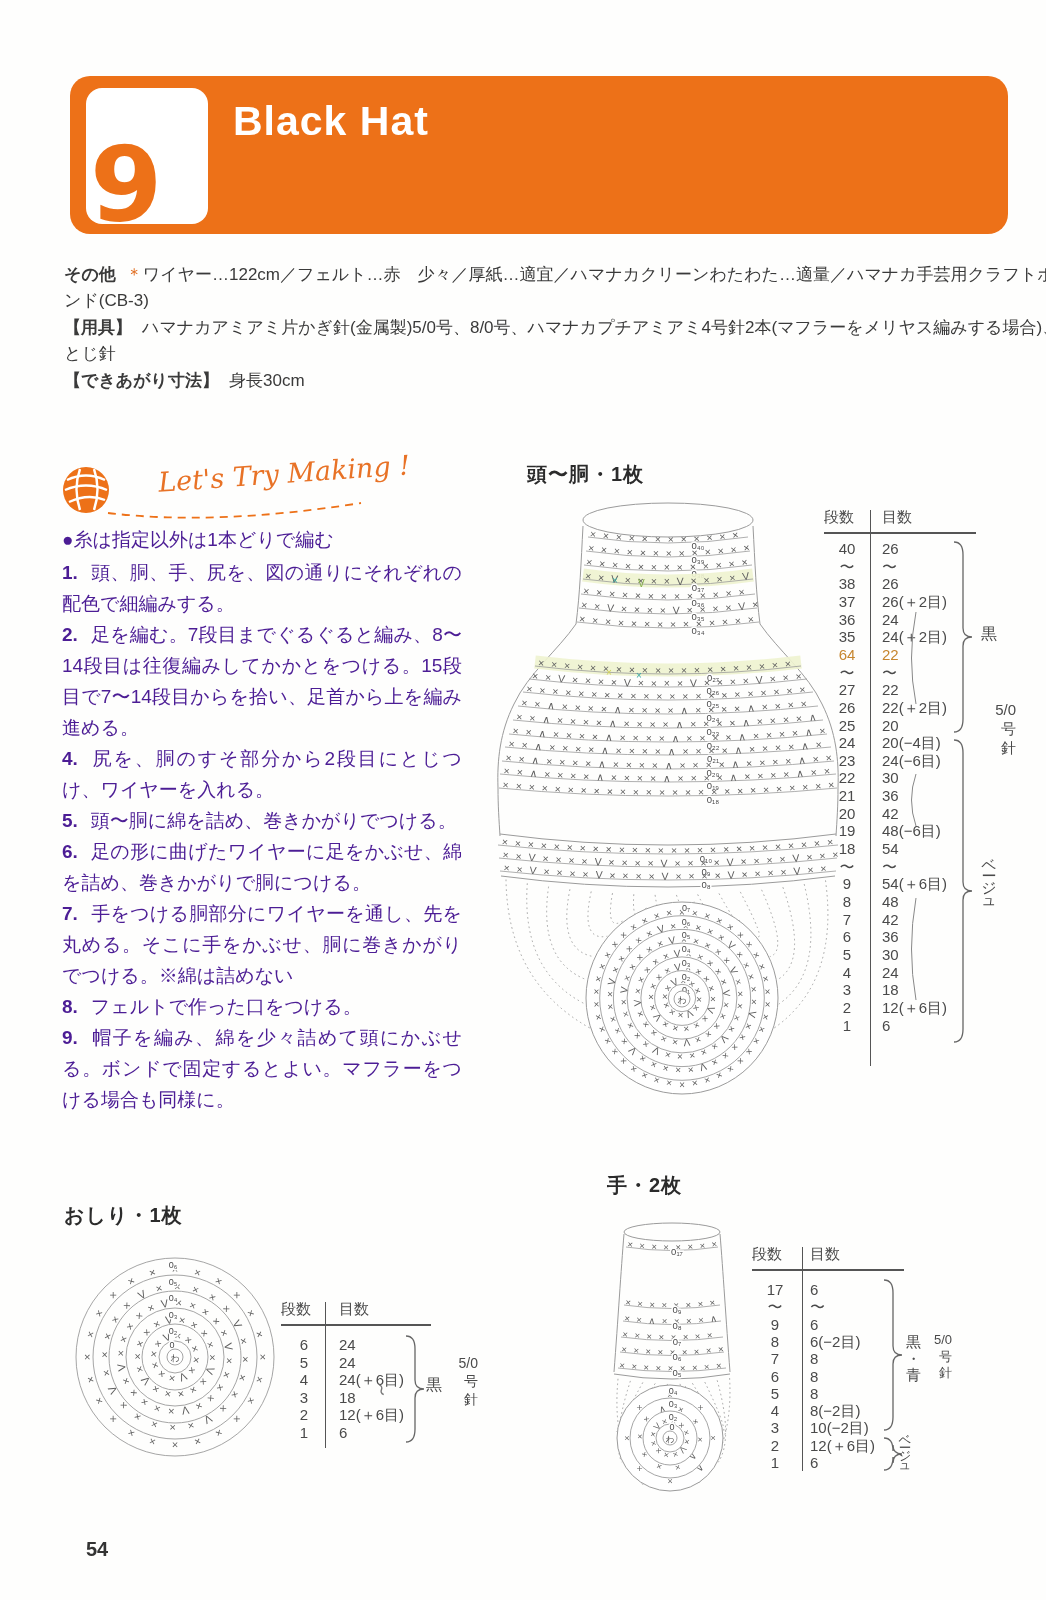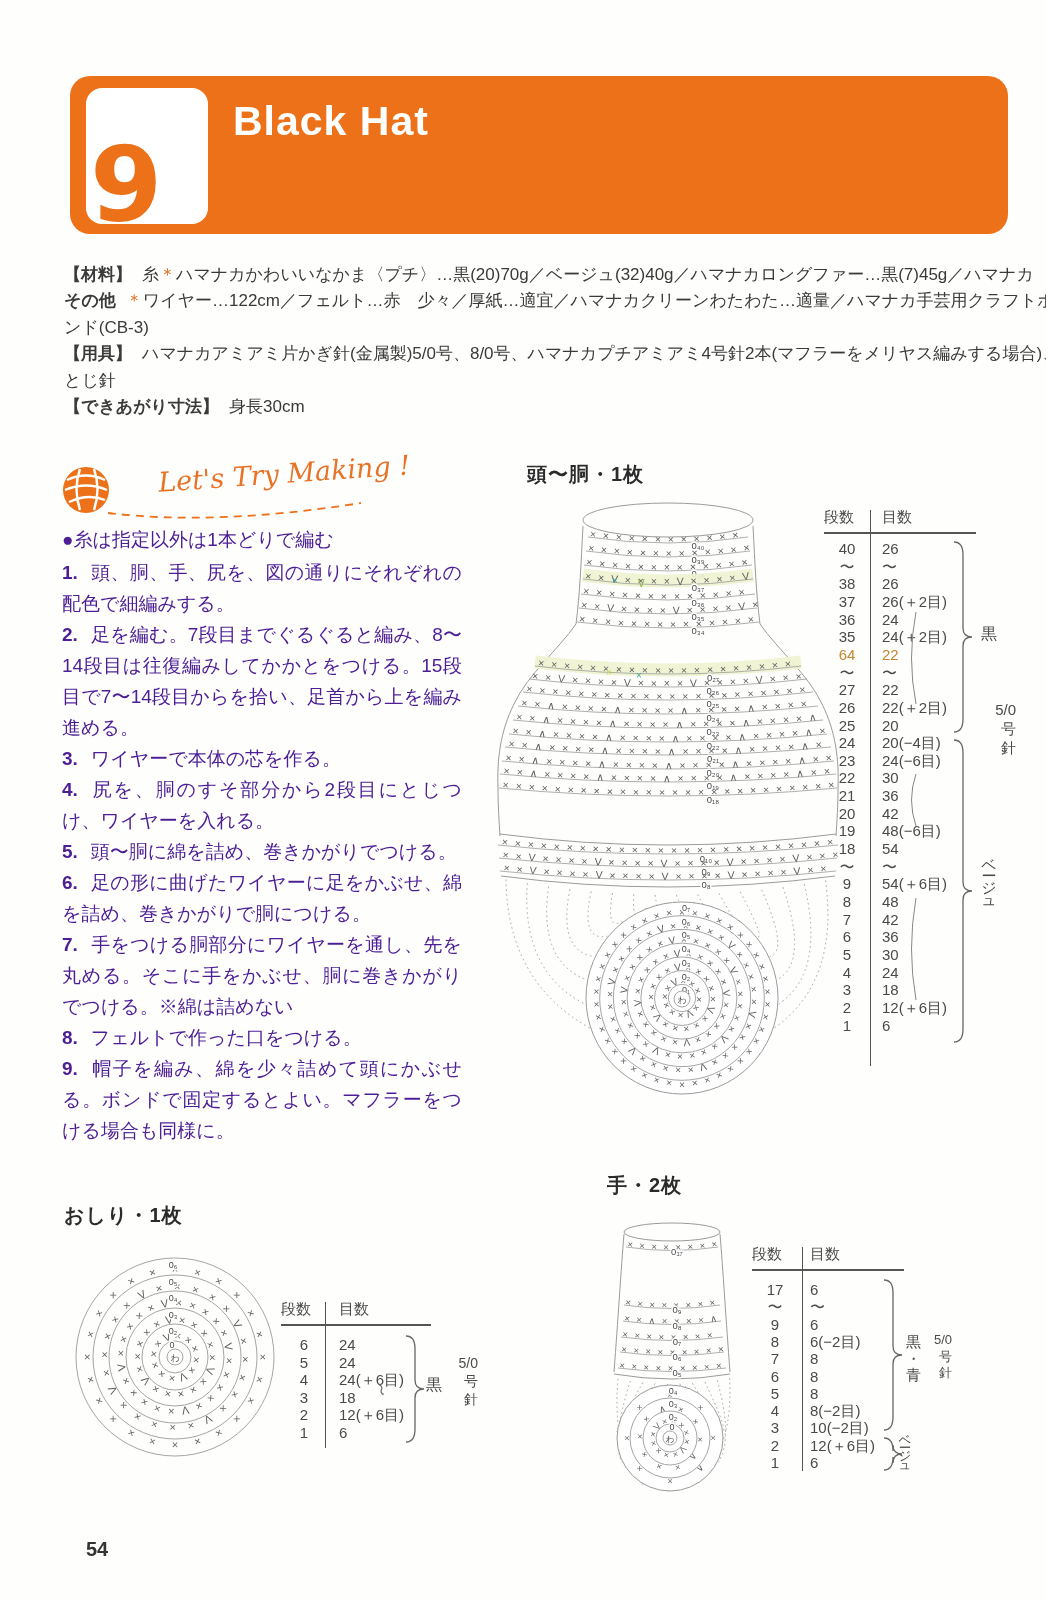"【材料】" div.mline { html: <div><span>【材料】</span><span>糸</span><span>＊</span><span>ハマナカかわいいなかま〈プチ〉…黒(20)70g／ベージュ(32)40g／ハマナカロングファー…黒(7)45g／ハマナカ</span></div> -> none }
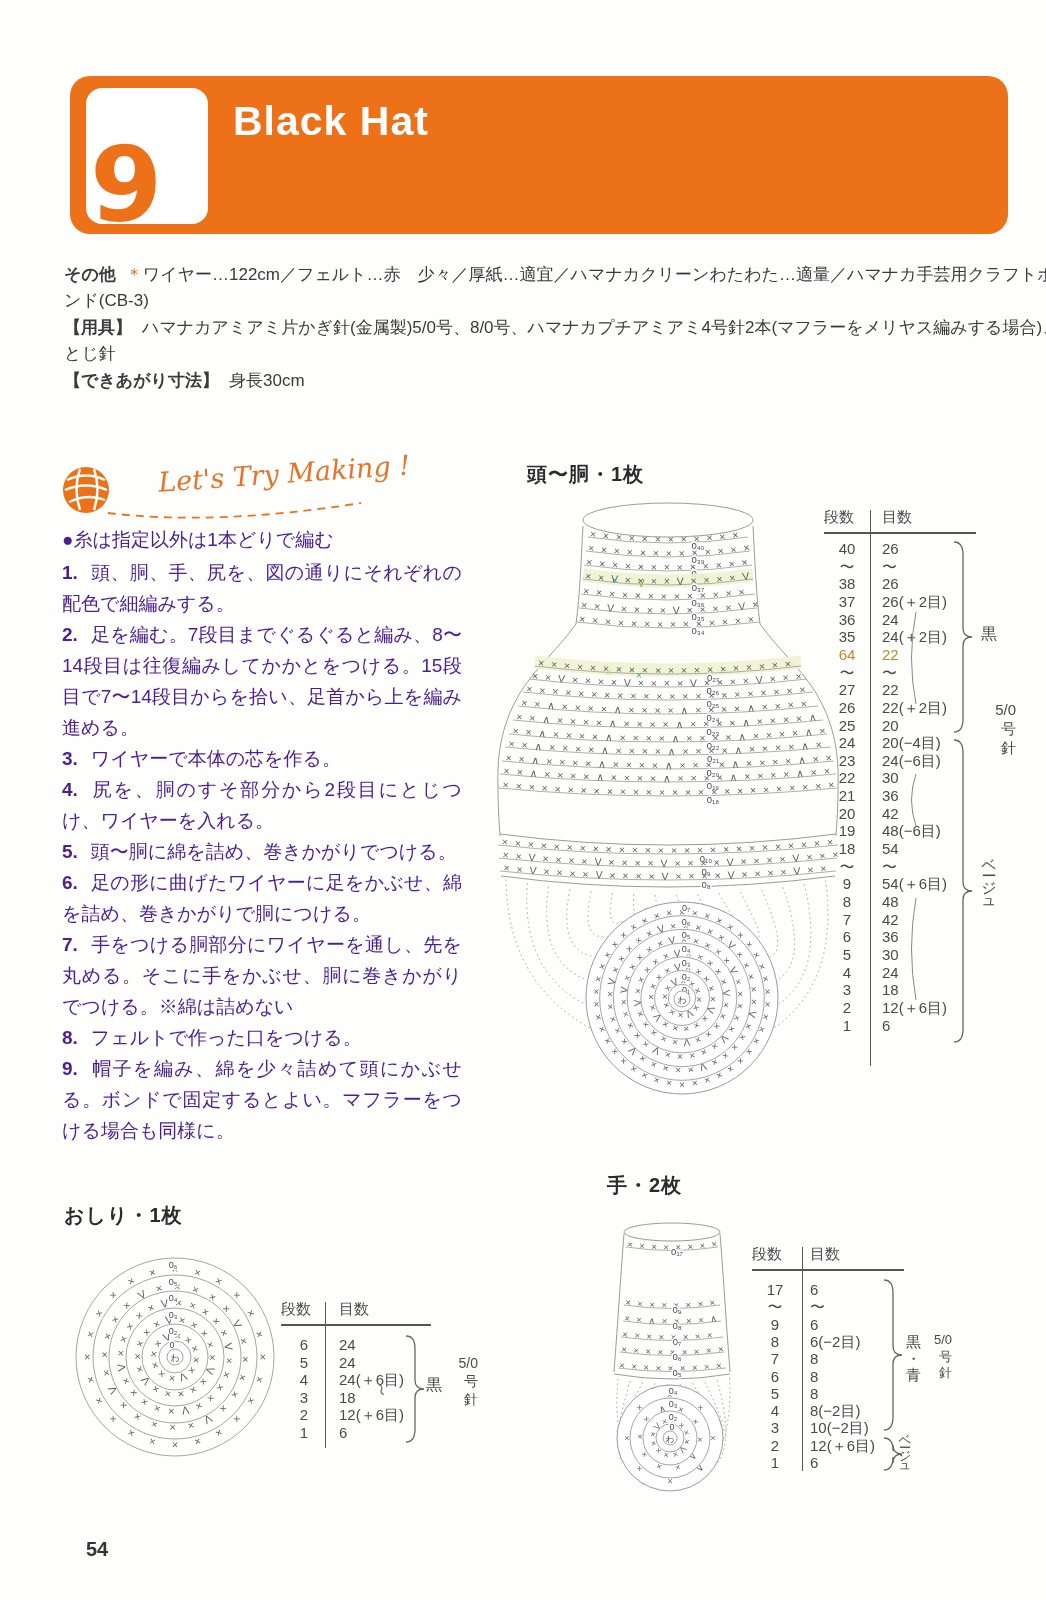"3. ワイヤーで本体の芯を作る。" div.step { html: <div><span>3.</span><span>ワイヤーで本体の芯を作る。</span></div> -> none }
